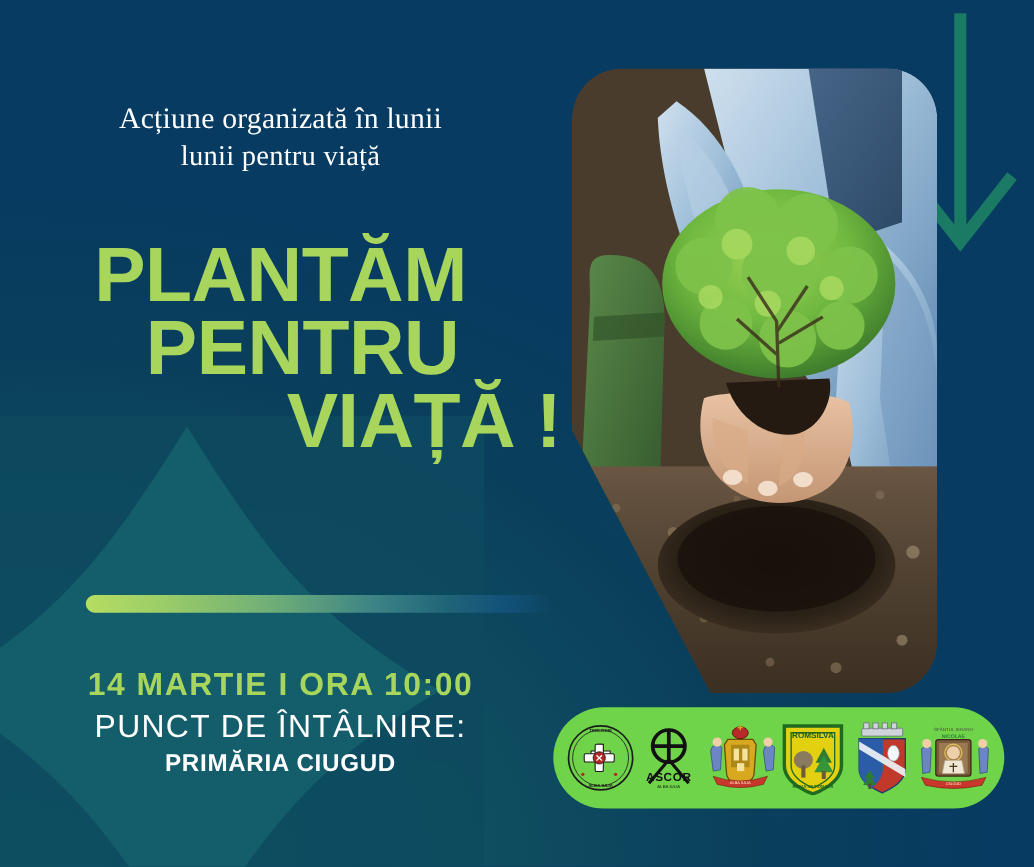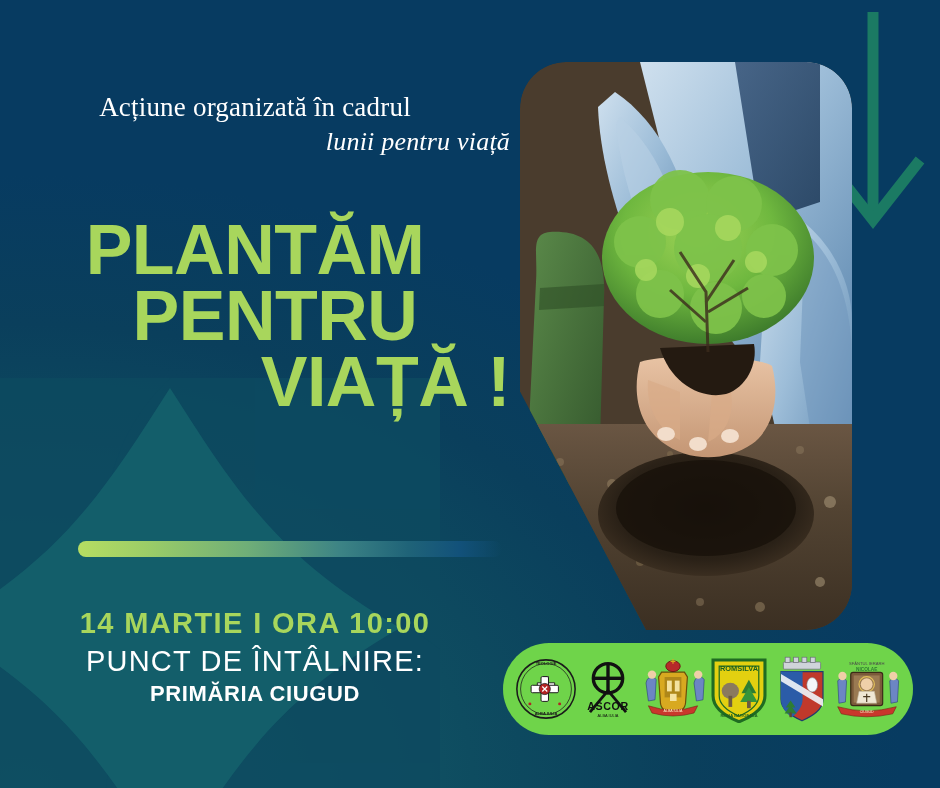"Acțiune organizată în cadrul" span.l1 { text: cadrul -> lunii }
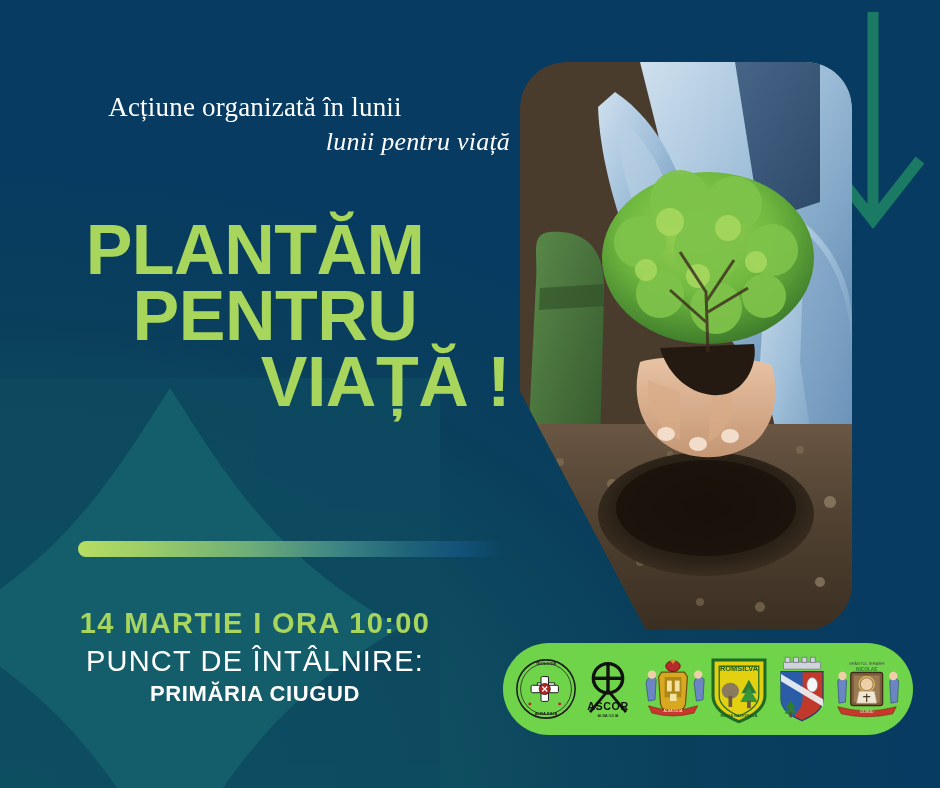"lunii pentru viață" .kicker .l2 { font-style: italic -> none; text-align: right -> none }
